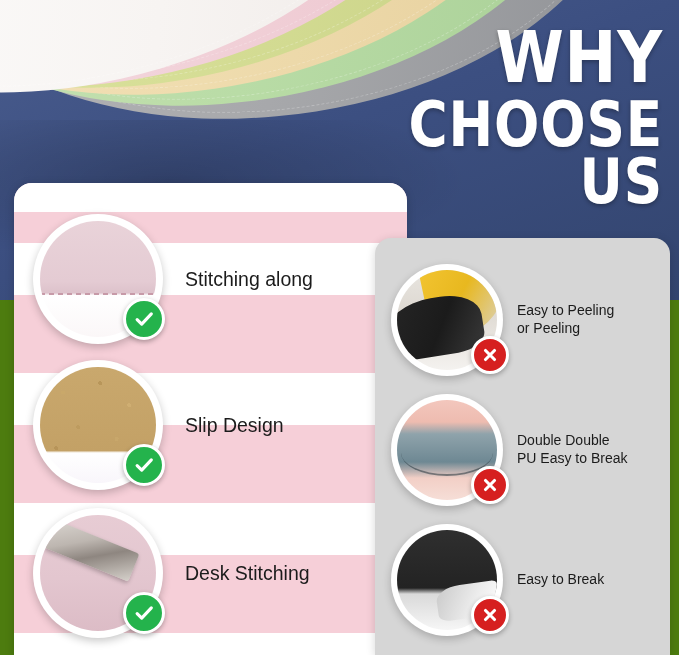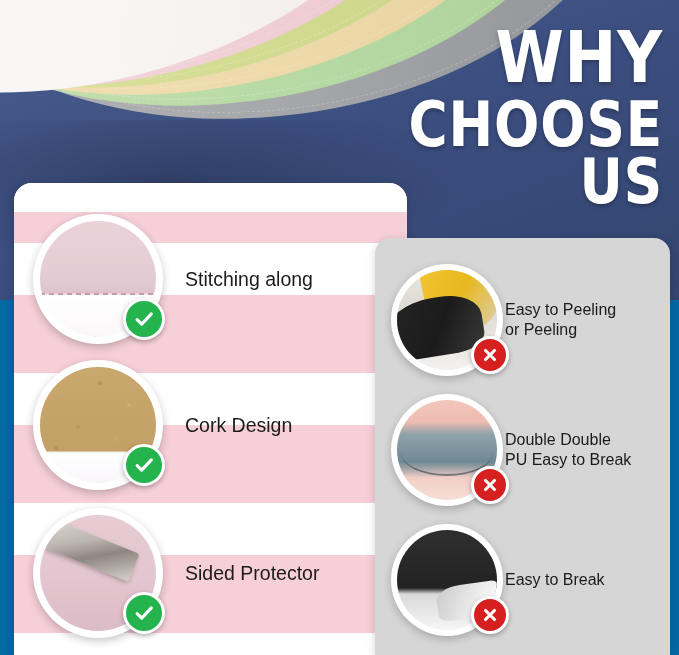"WHY" #page { background: #0369a1 -> #4d7c0f }
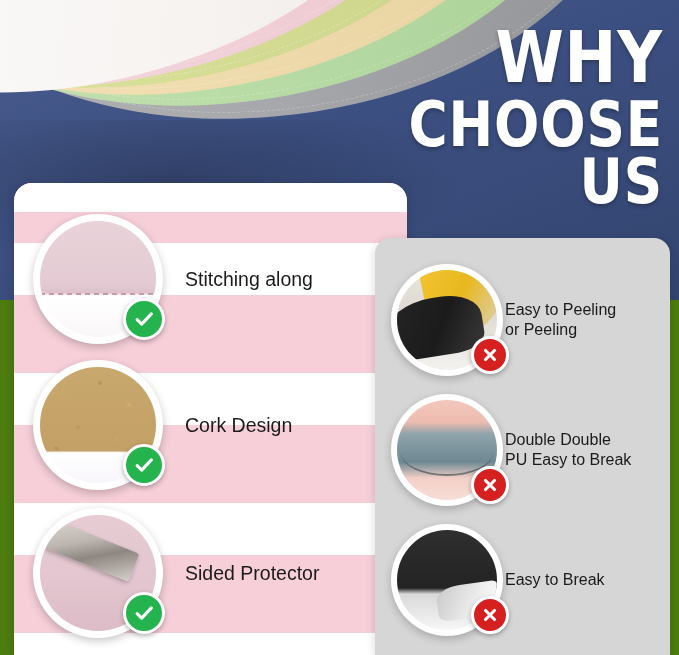"Easy to Peeling" .label-con { font-size: 16px -> 14px; margin-left: 2px -> 14px }
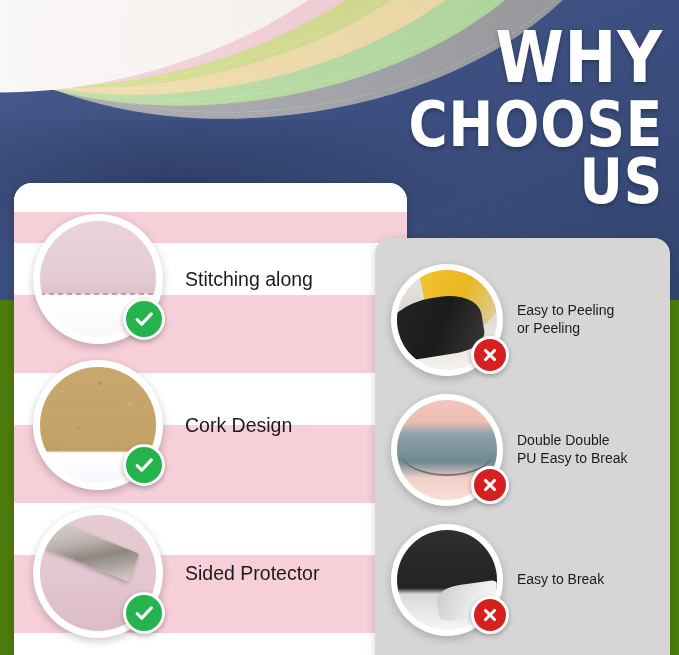"Cork Design" span { text: Cork -> Slip }
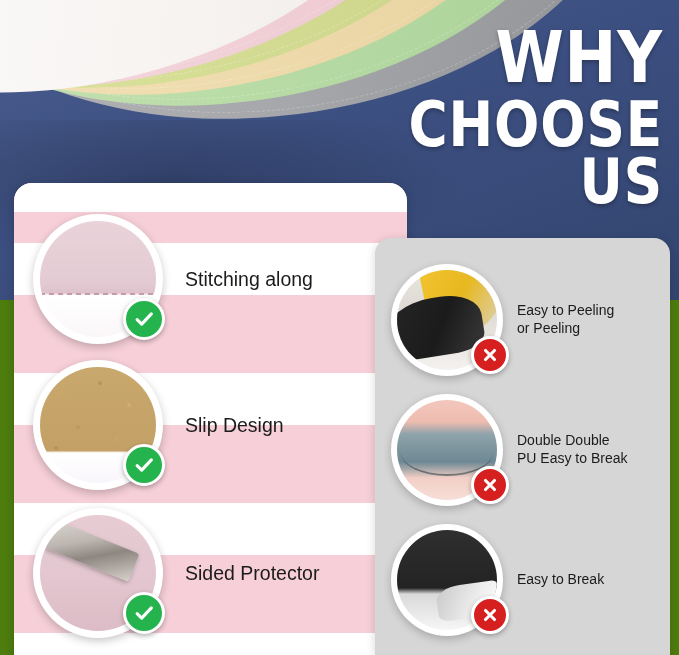"Sided Protector" span { text: Sided Protector -> Desk Stitching }
